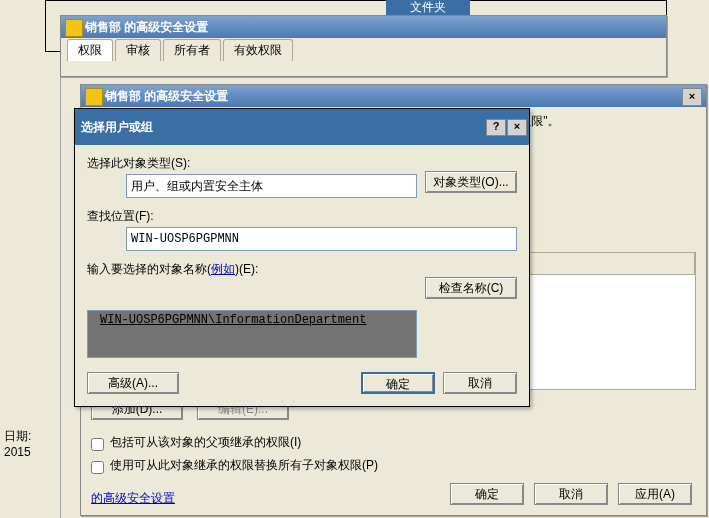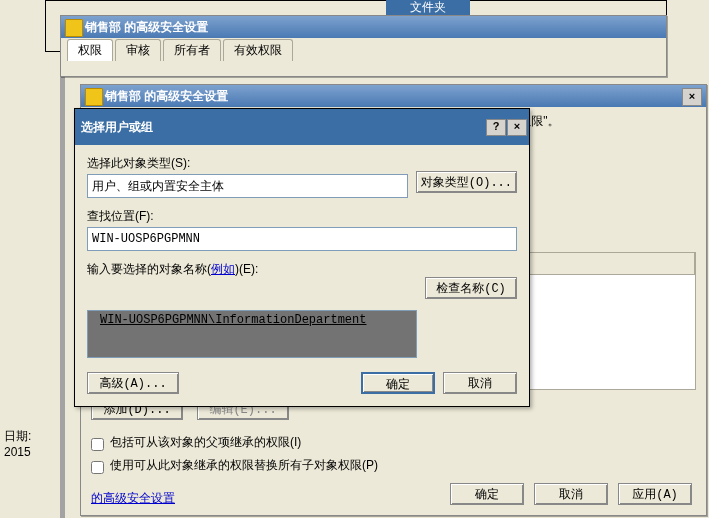"用户、组或内置安全主体" .dlg .ro-input { margin-left: none -> 39px }
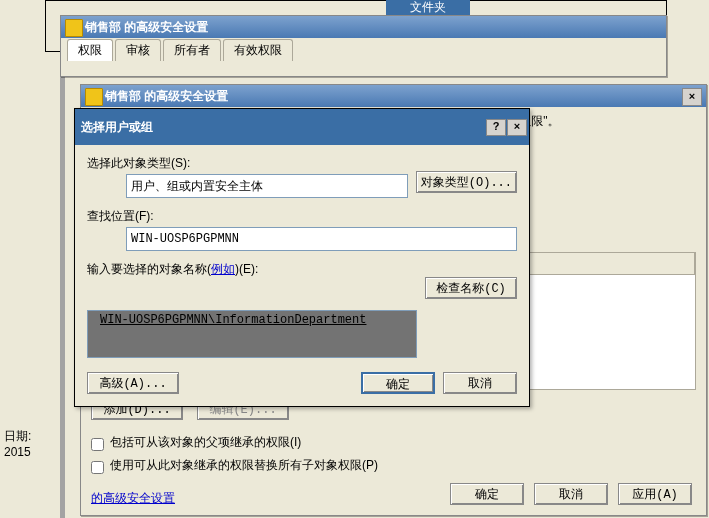"对象类型(O)..." .btn { font-family: Liberation Mono, monospace -> Liberation Sans, sans-serif }
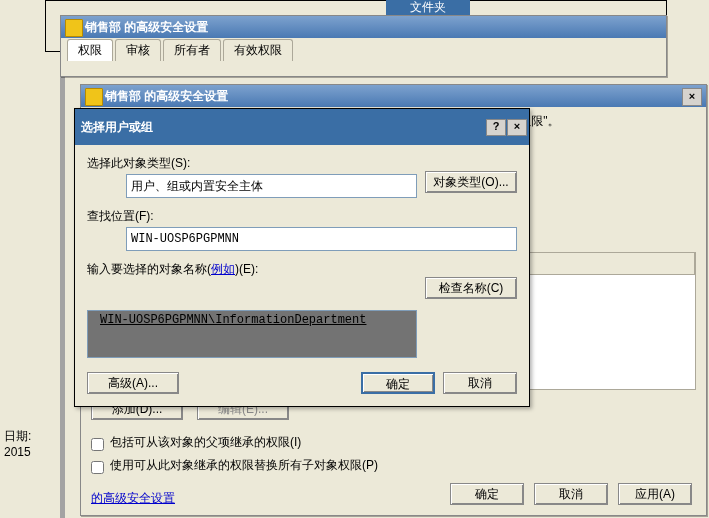"日期: 2015" .left-strip { border-right: 5px solid #a3a3a3 -> 1px solid #a3a3a3 }
